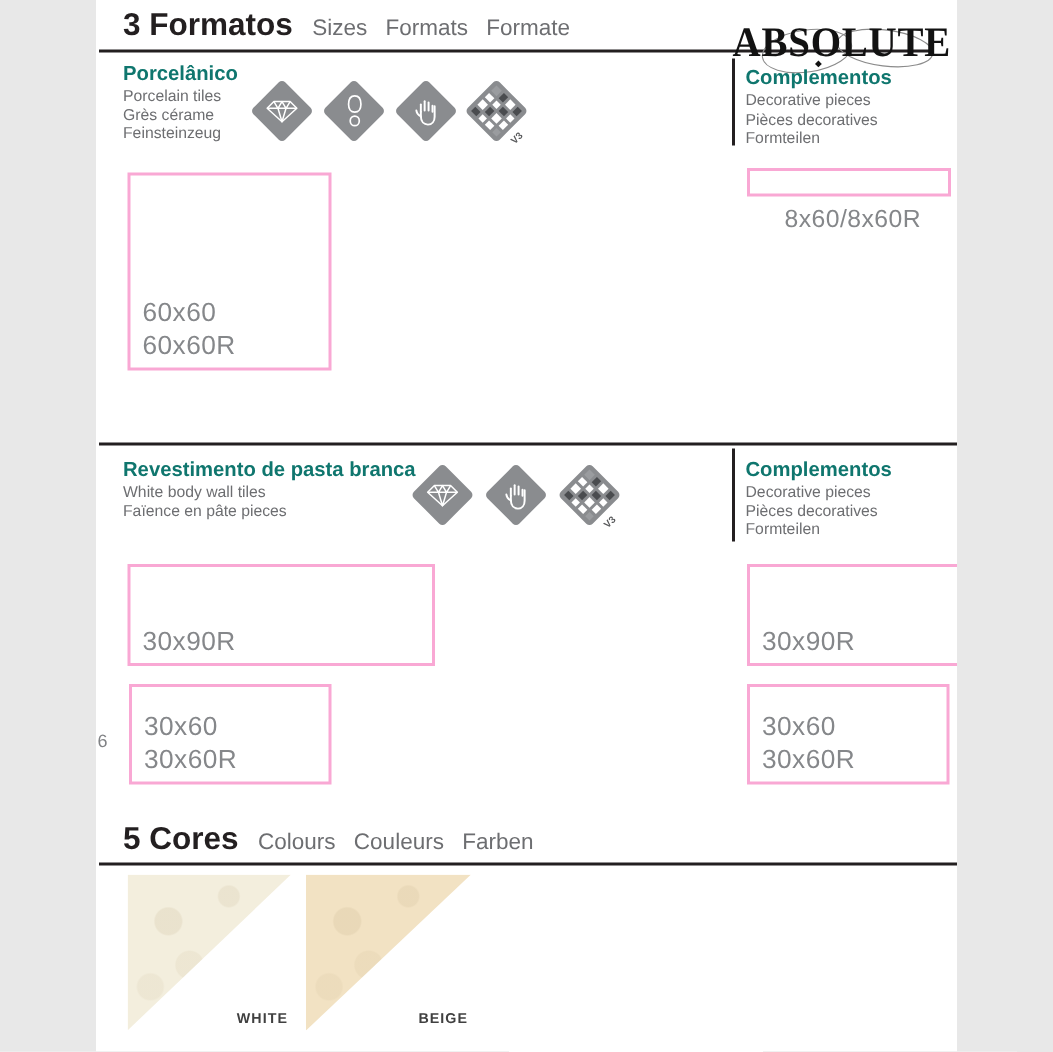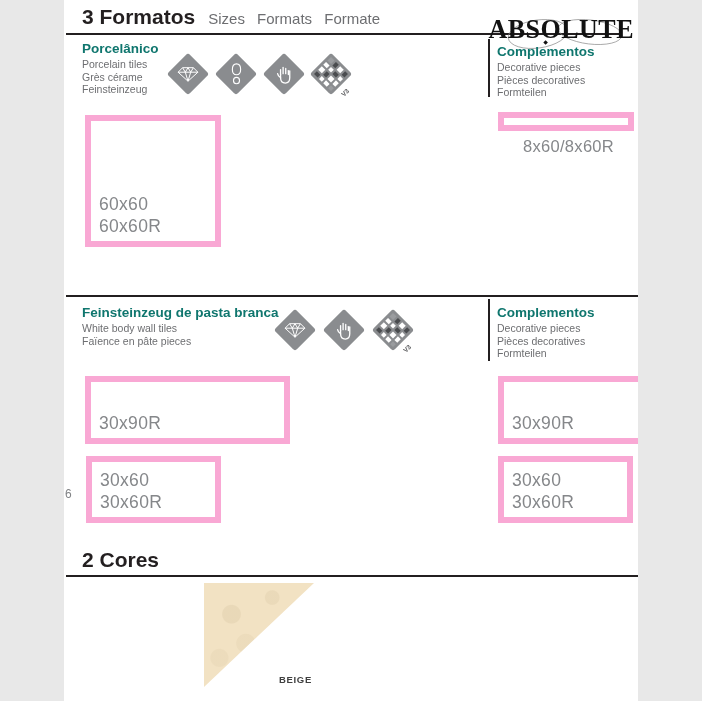"60x60" .tile { border: 6px solid #f9a8d4 -> 2px solid #f9a8d4 }
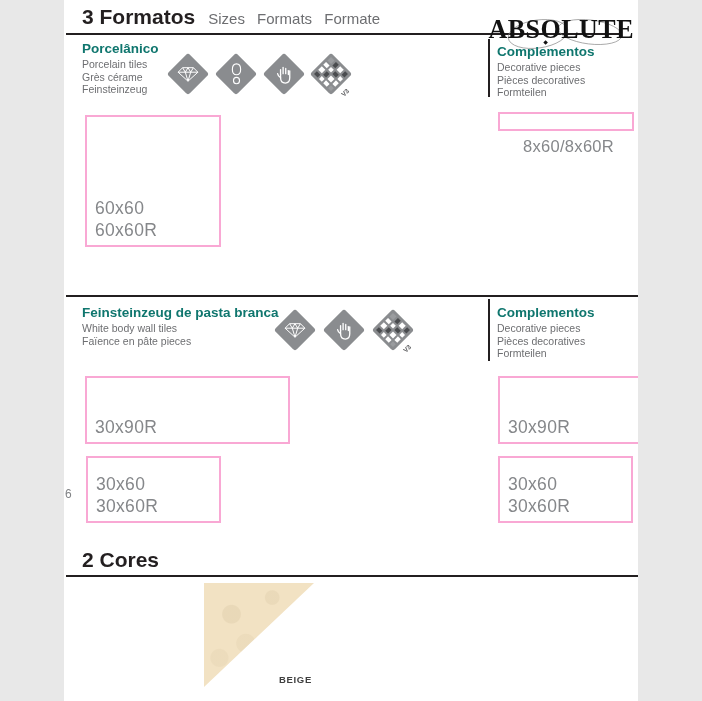"Feinsteinzeug de pasta branca" div.bt { text: Feinsteinzeug -> Revestimento }
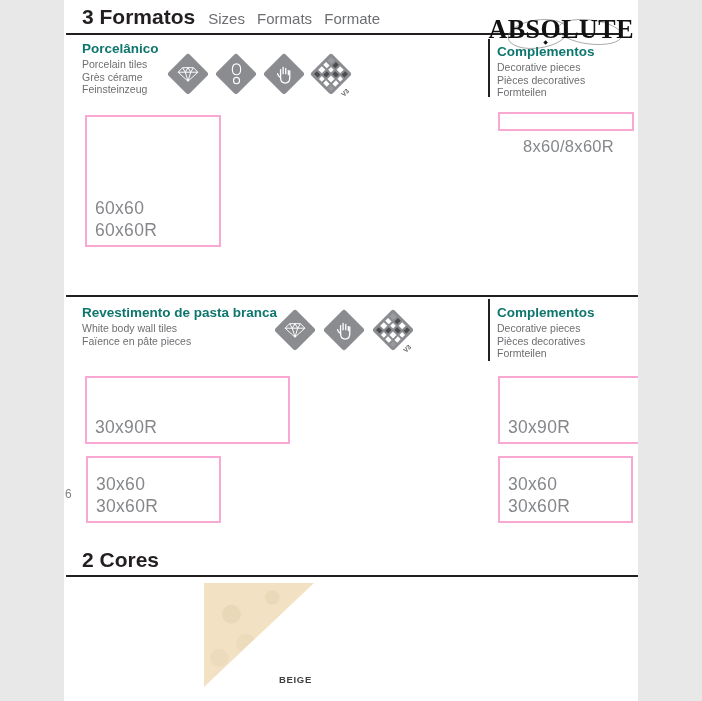"2 Cores" span.t { text: 2 -> 5 }
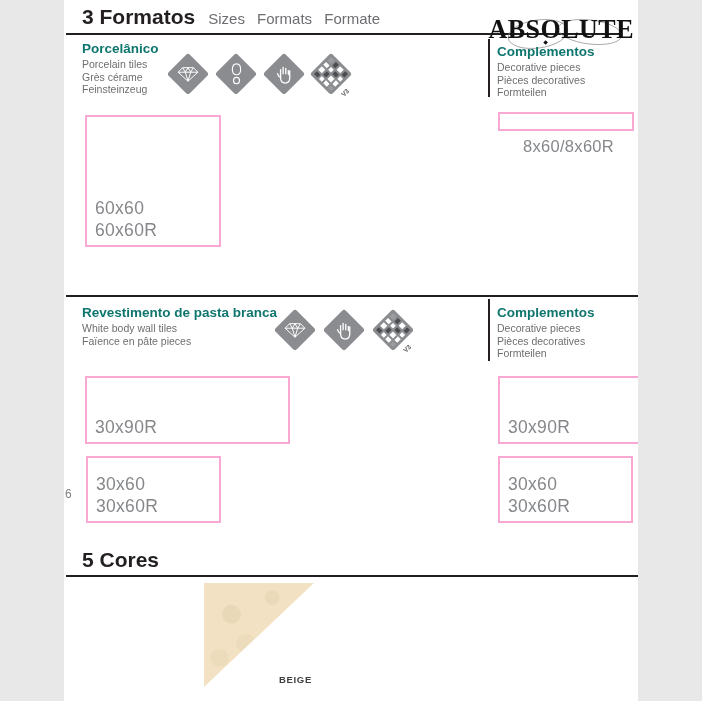"Colours Couleurs Farben" span.s { html: none -> <span>Colours Couleurs Farben</span> }
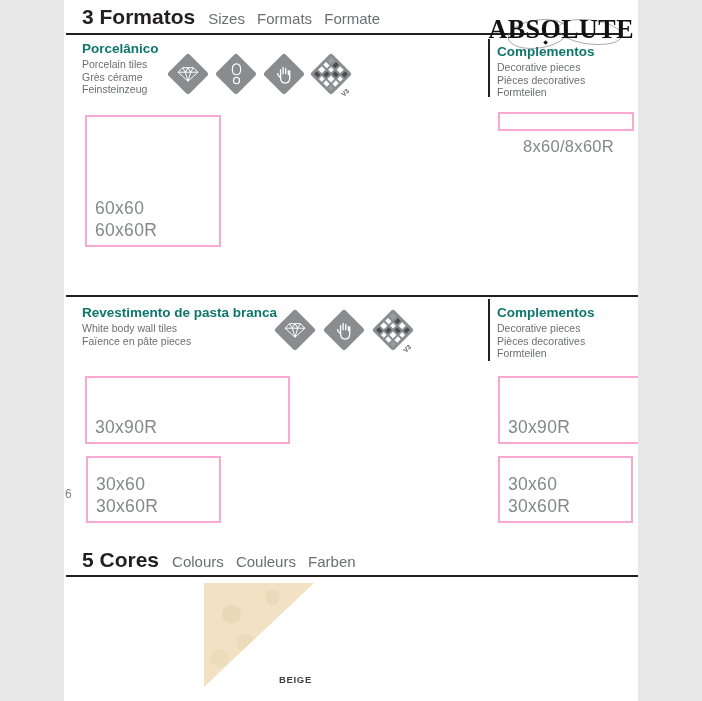"WHITE" div.swatch { html: none -> <div> <div></div> <span>WHITE</span> </div> }
